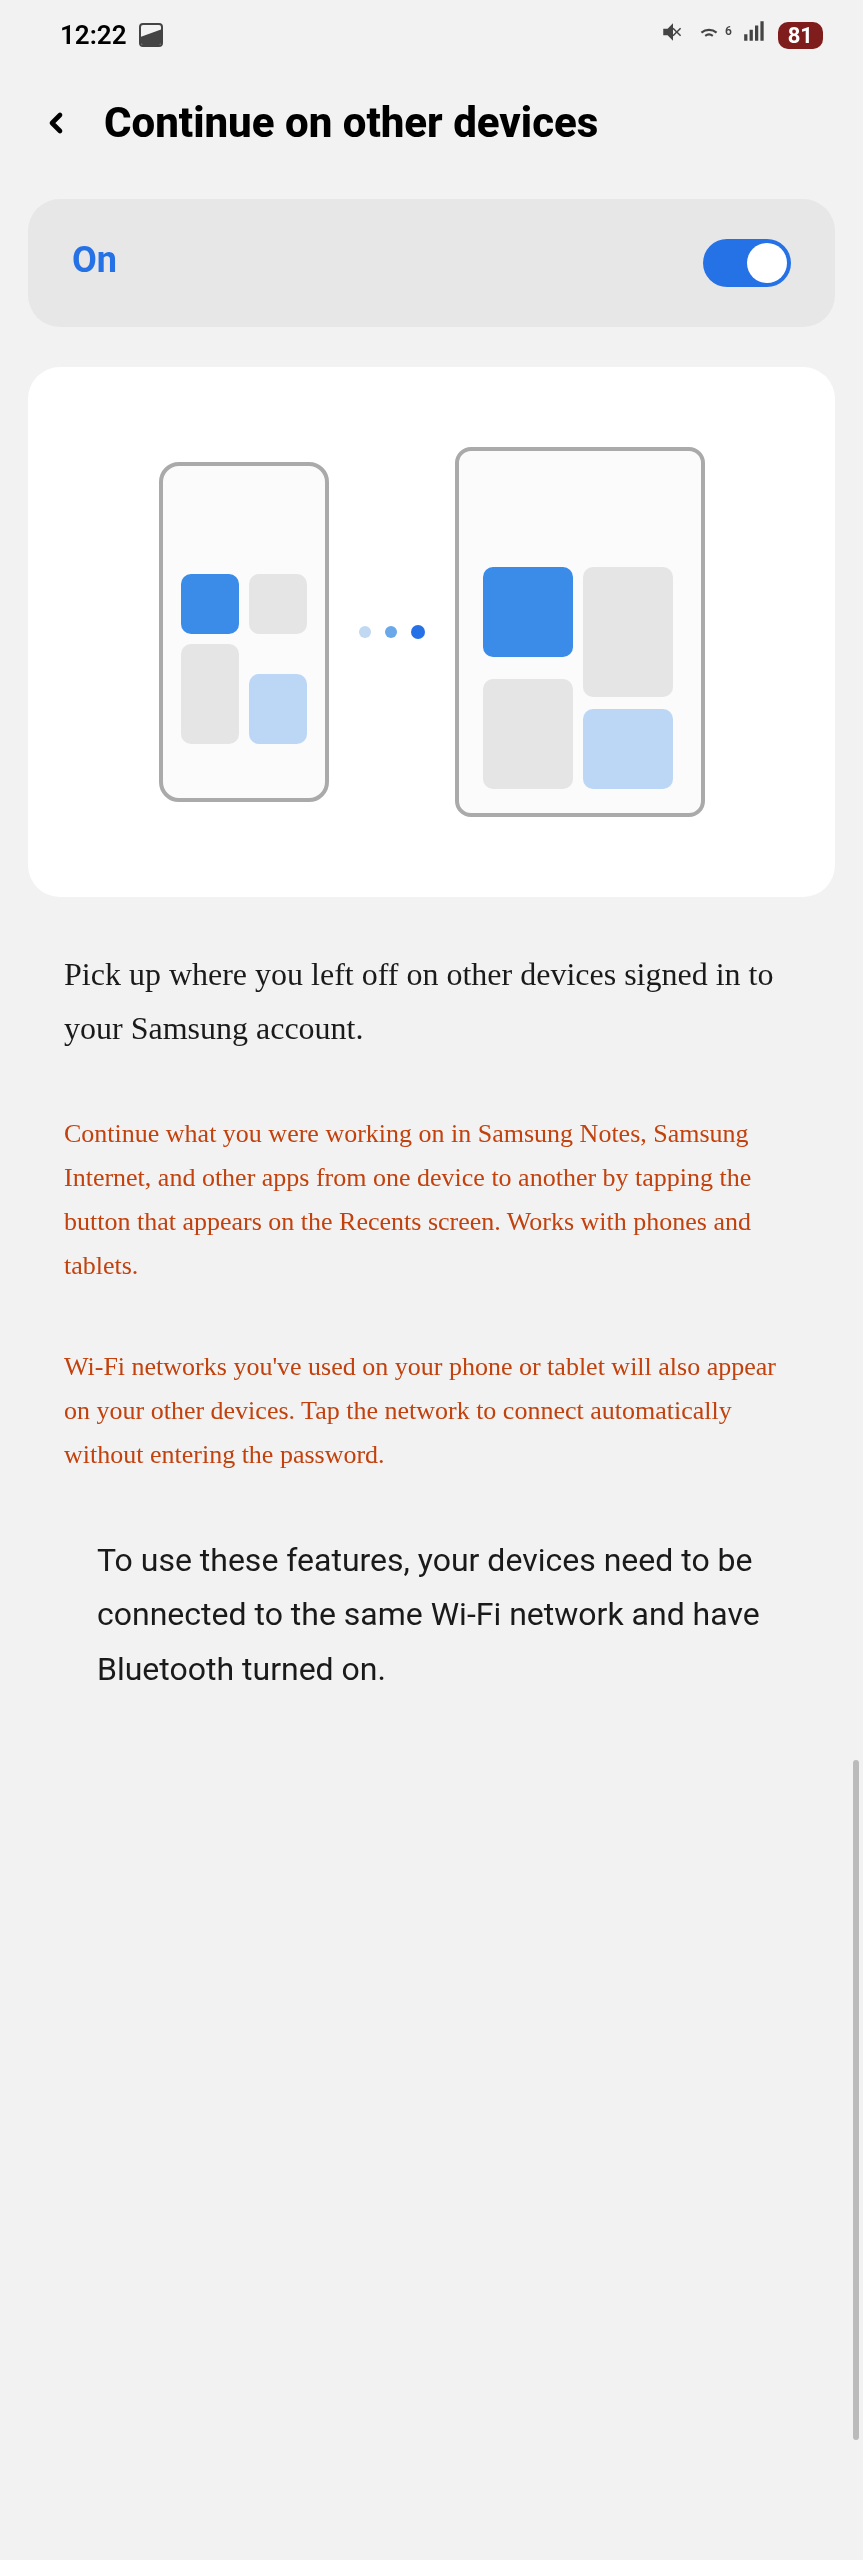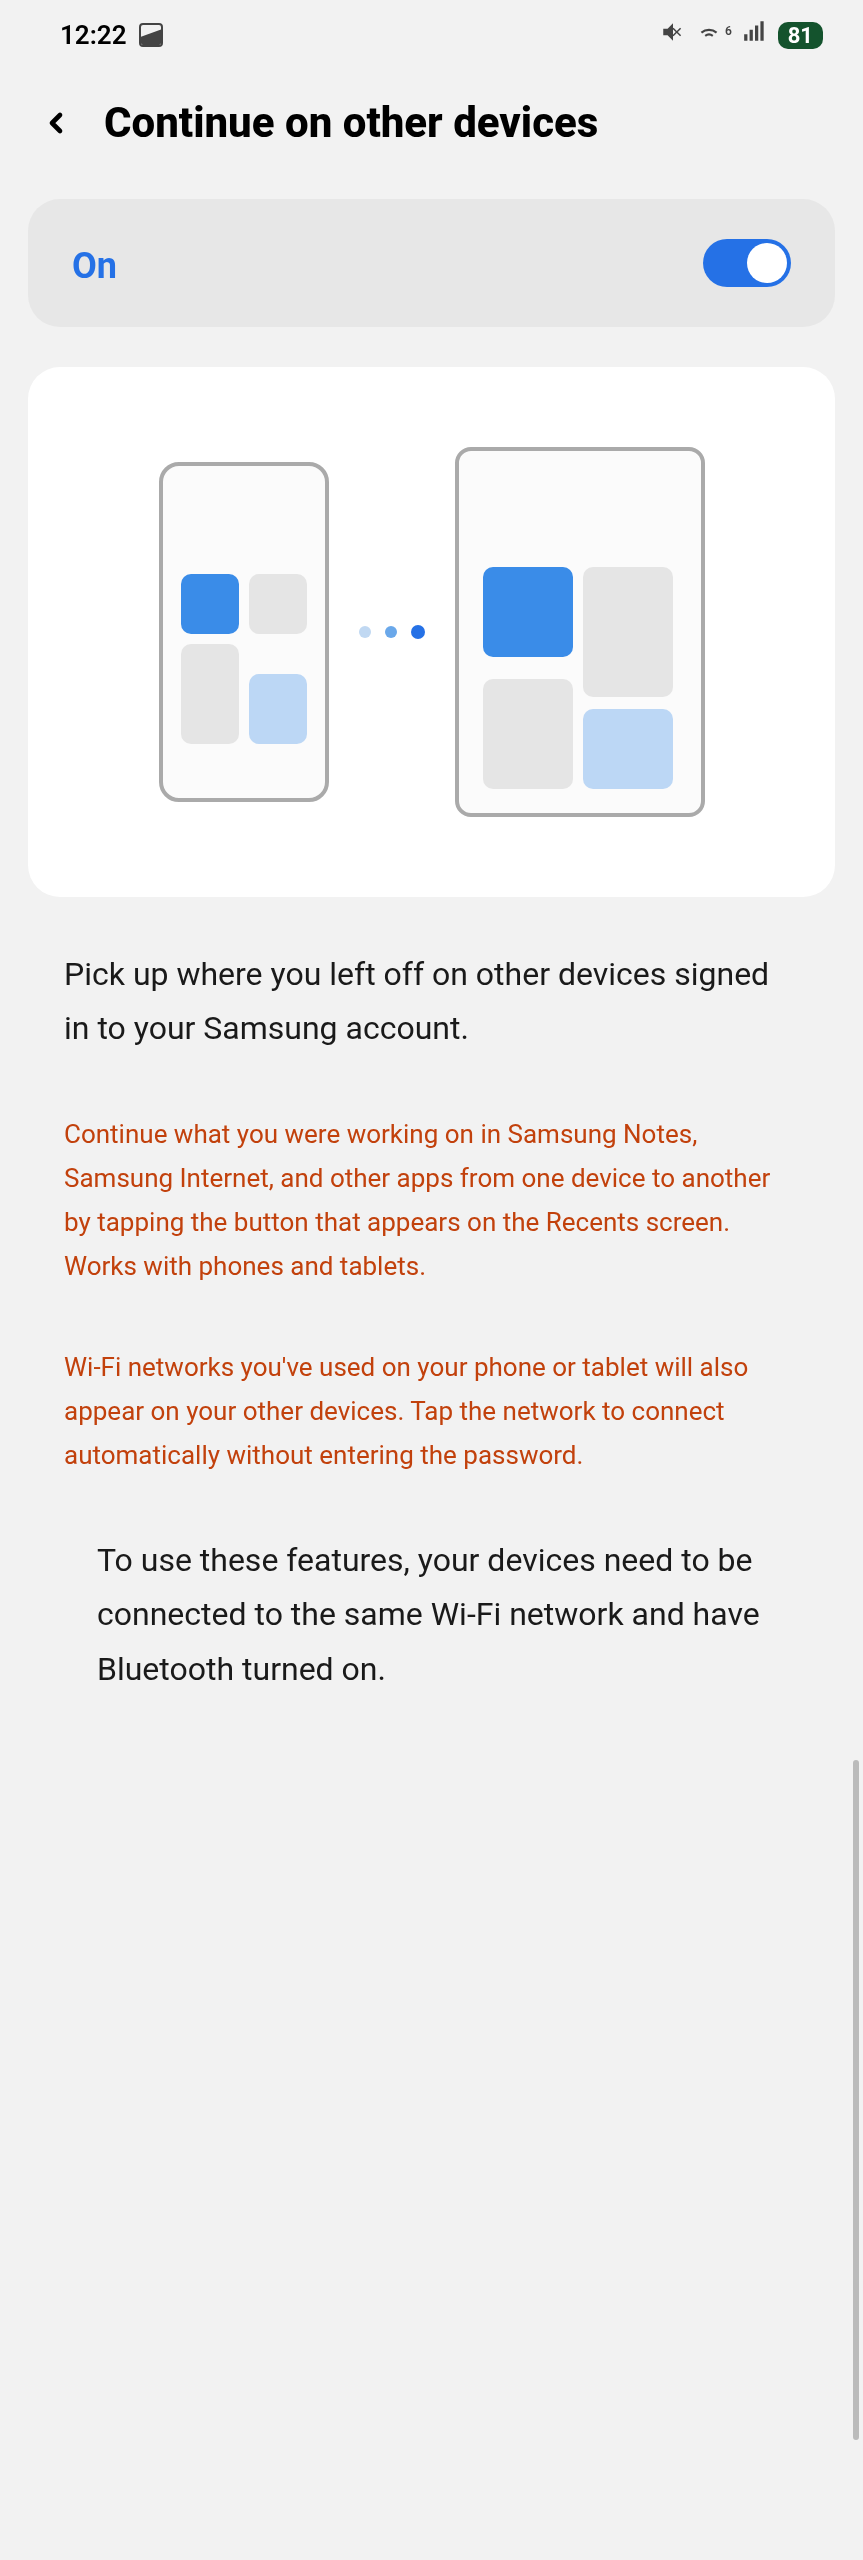"81" .battery-badge { background: #14532d -> #7f1d1d }
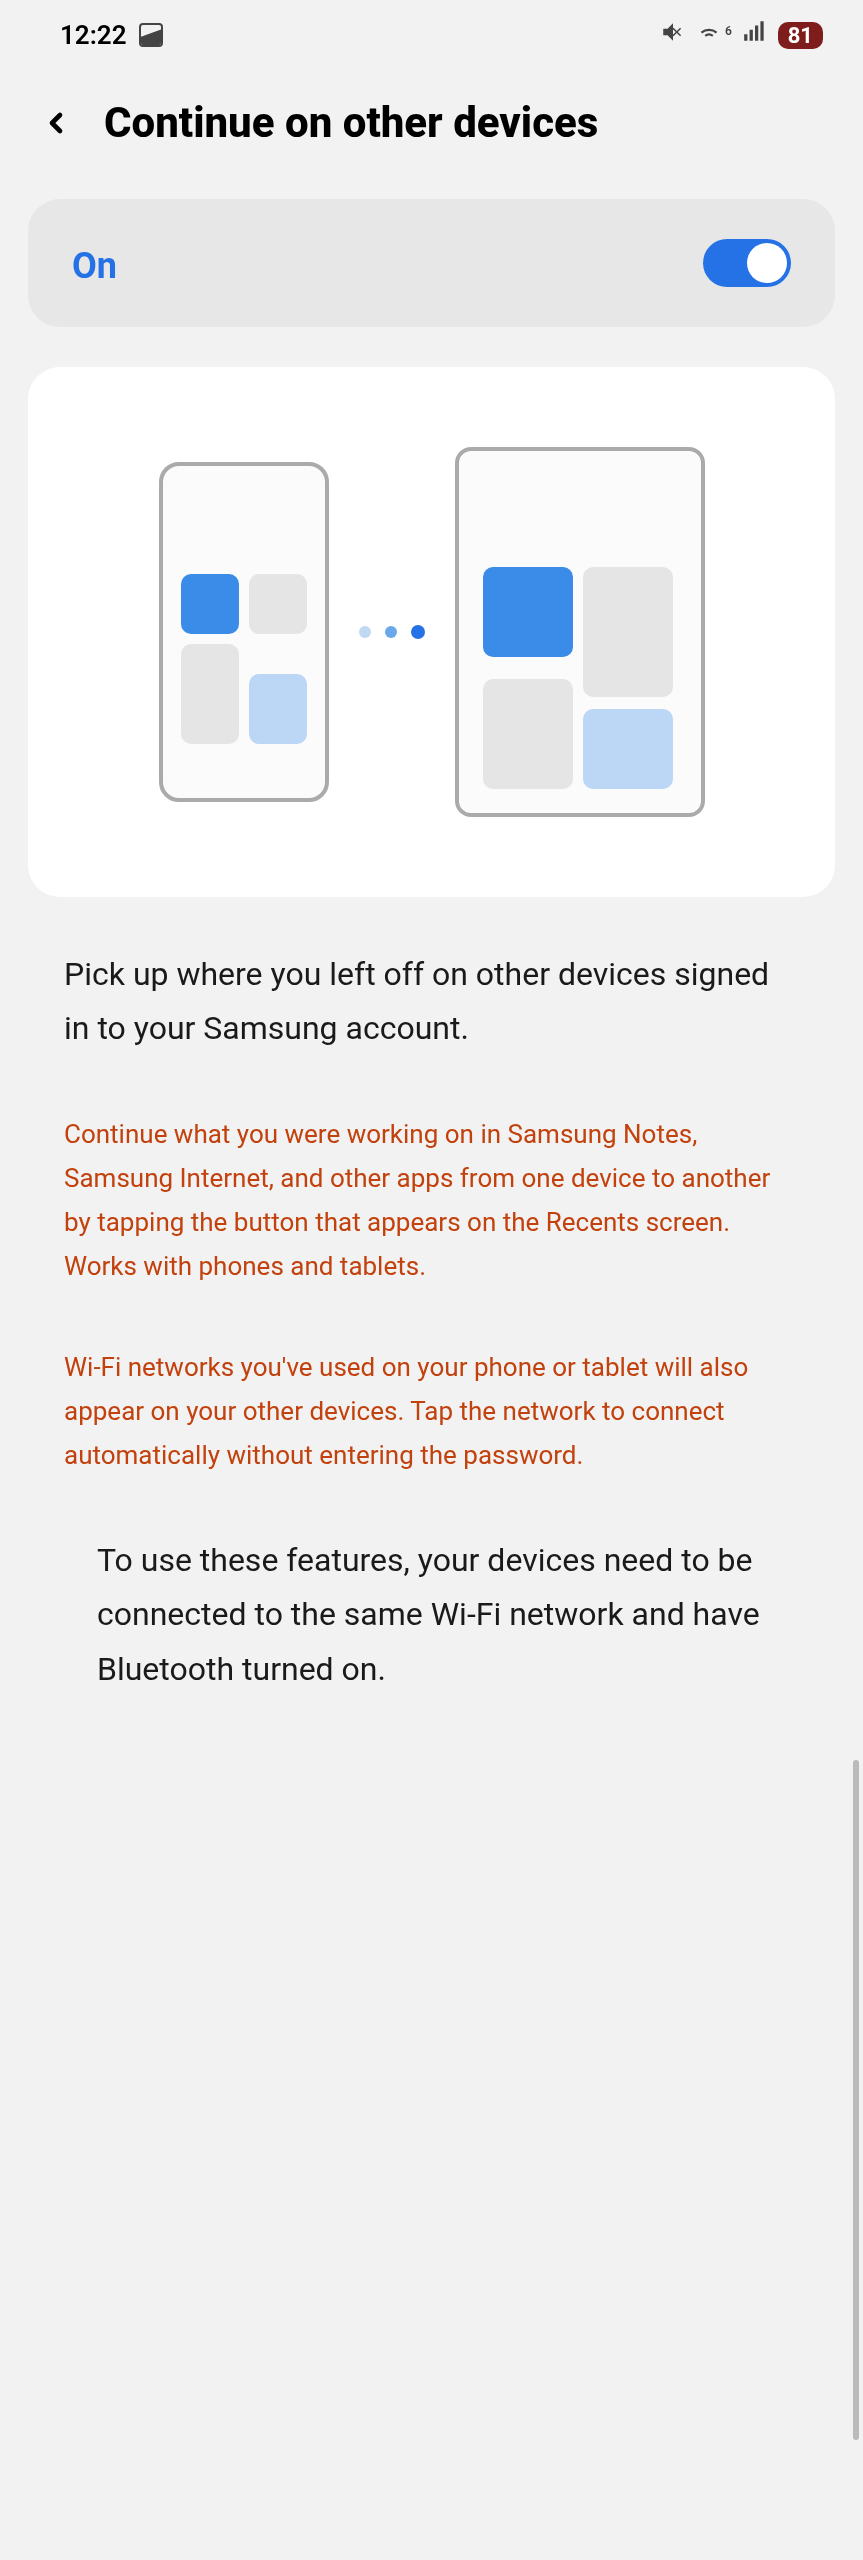"On" .toggle-card { align-items: flex-end -> flex-start }
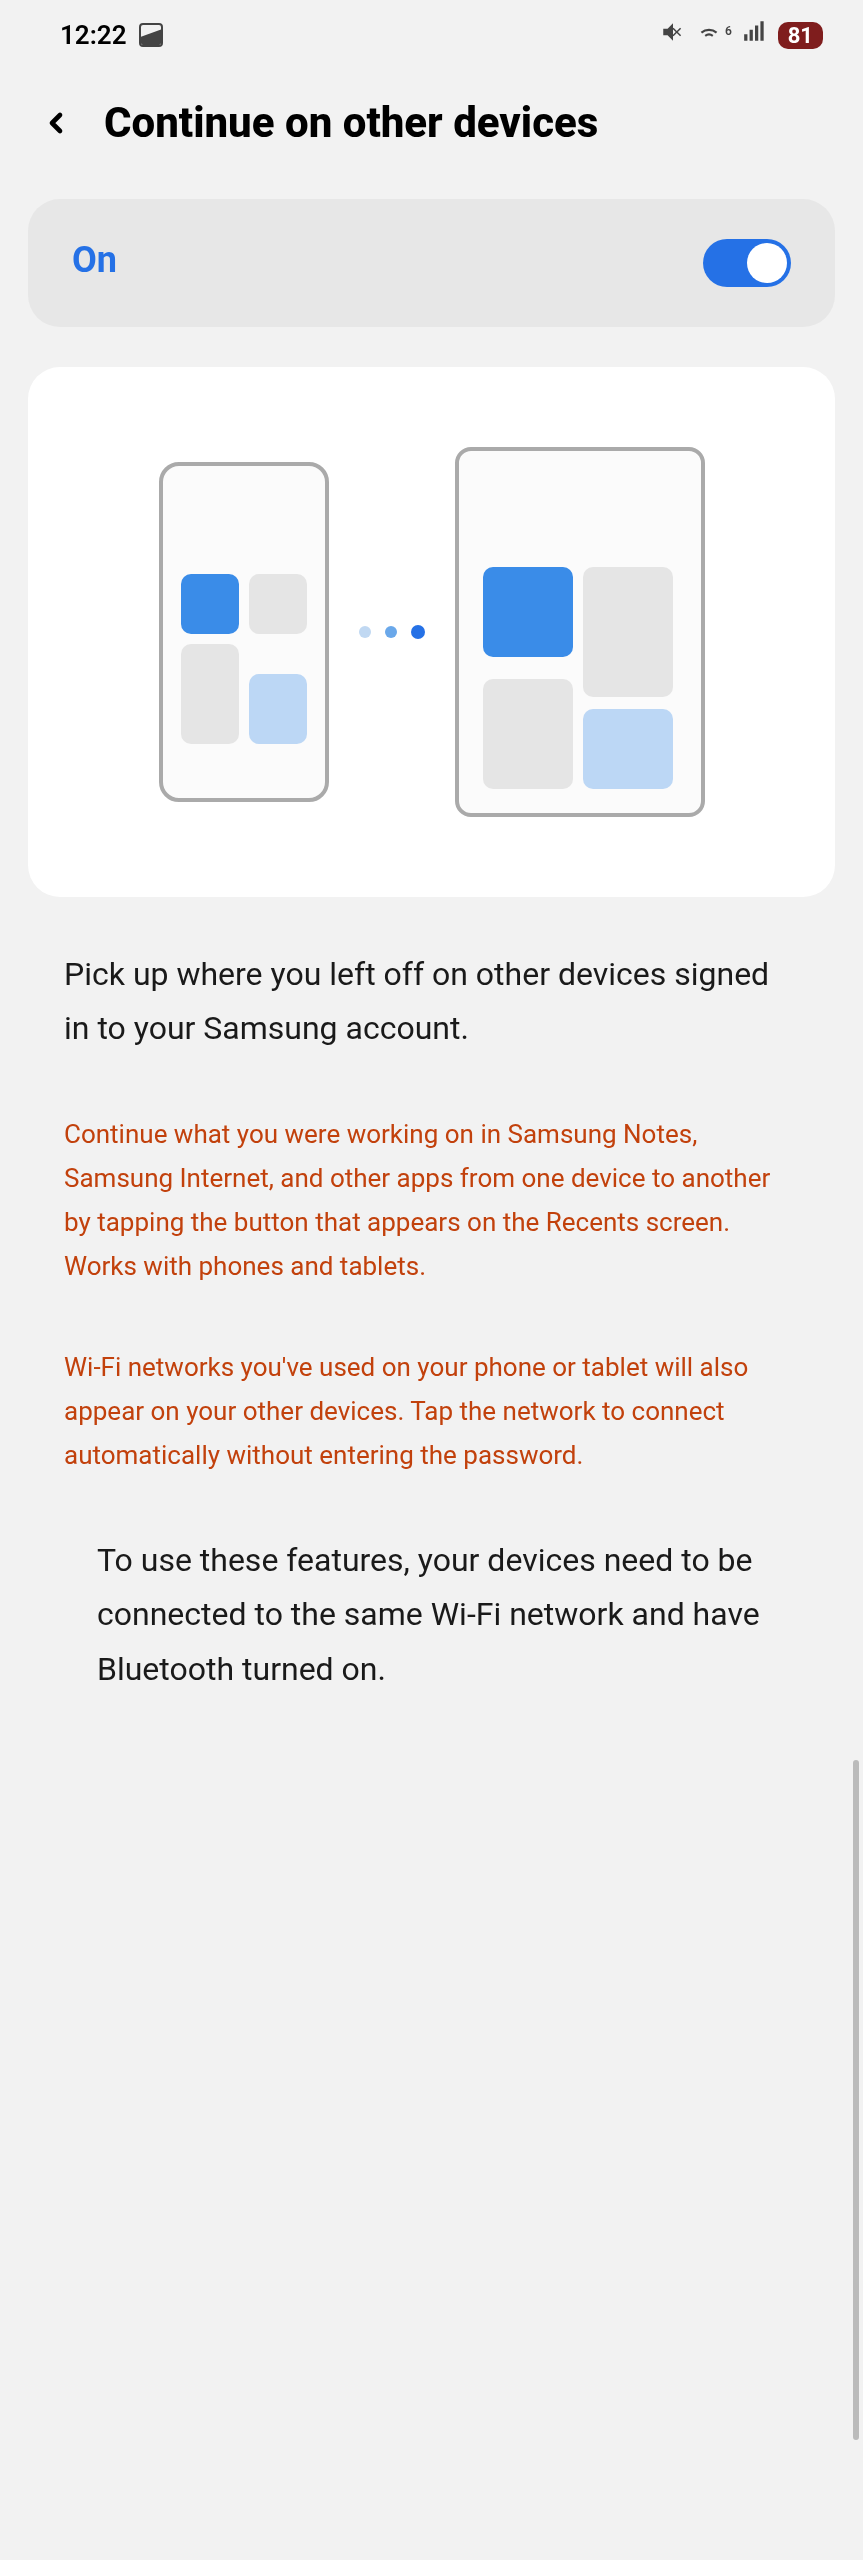"Pick up where you left" .content { font-family: none -> Liberation Serif, serif }
